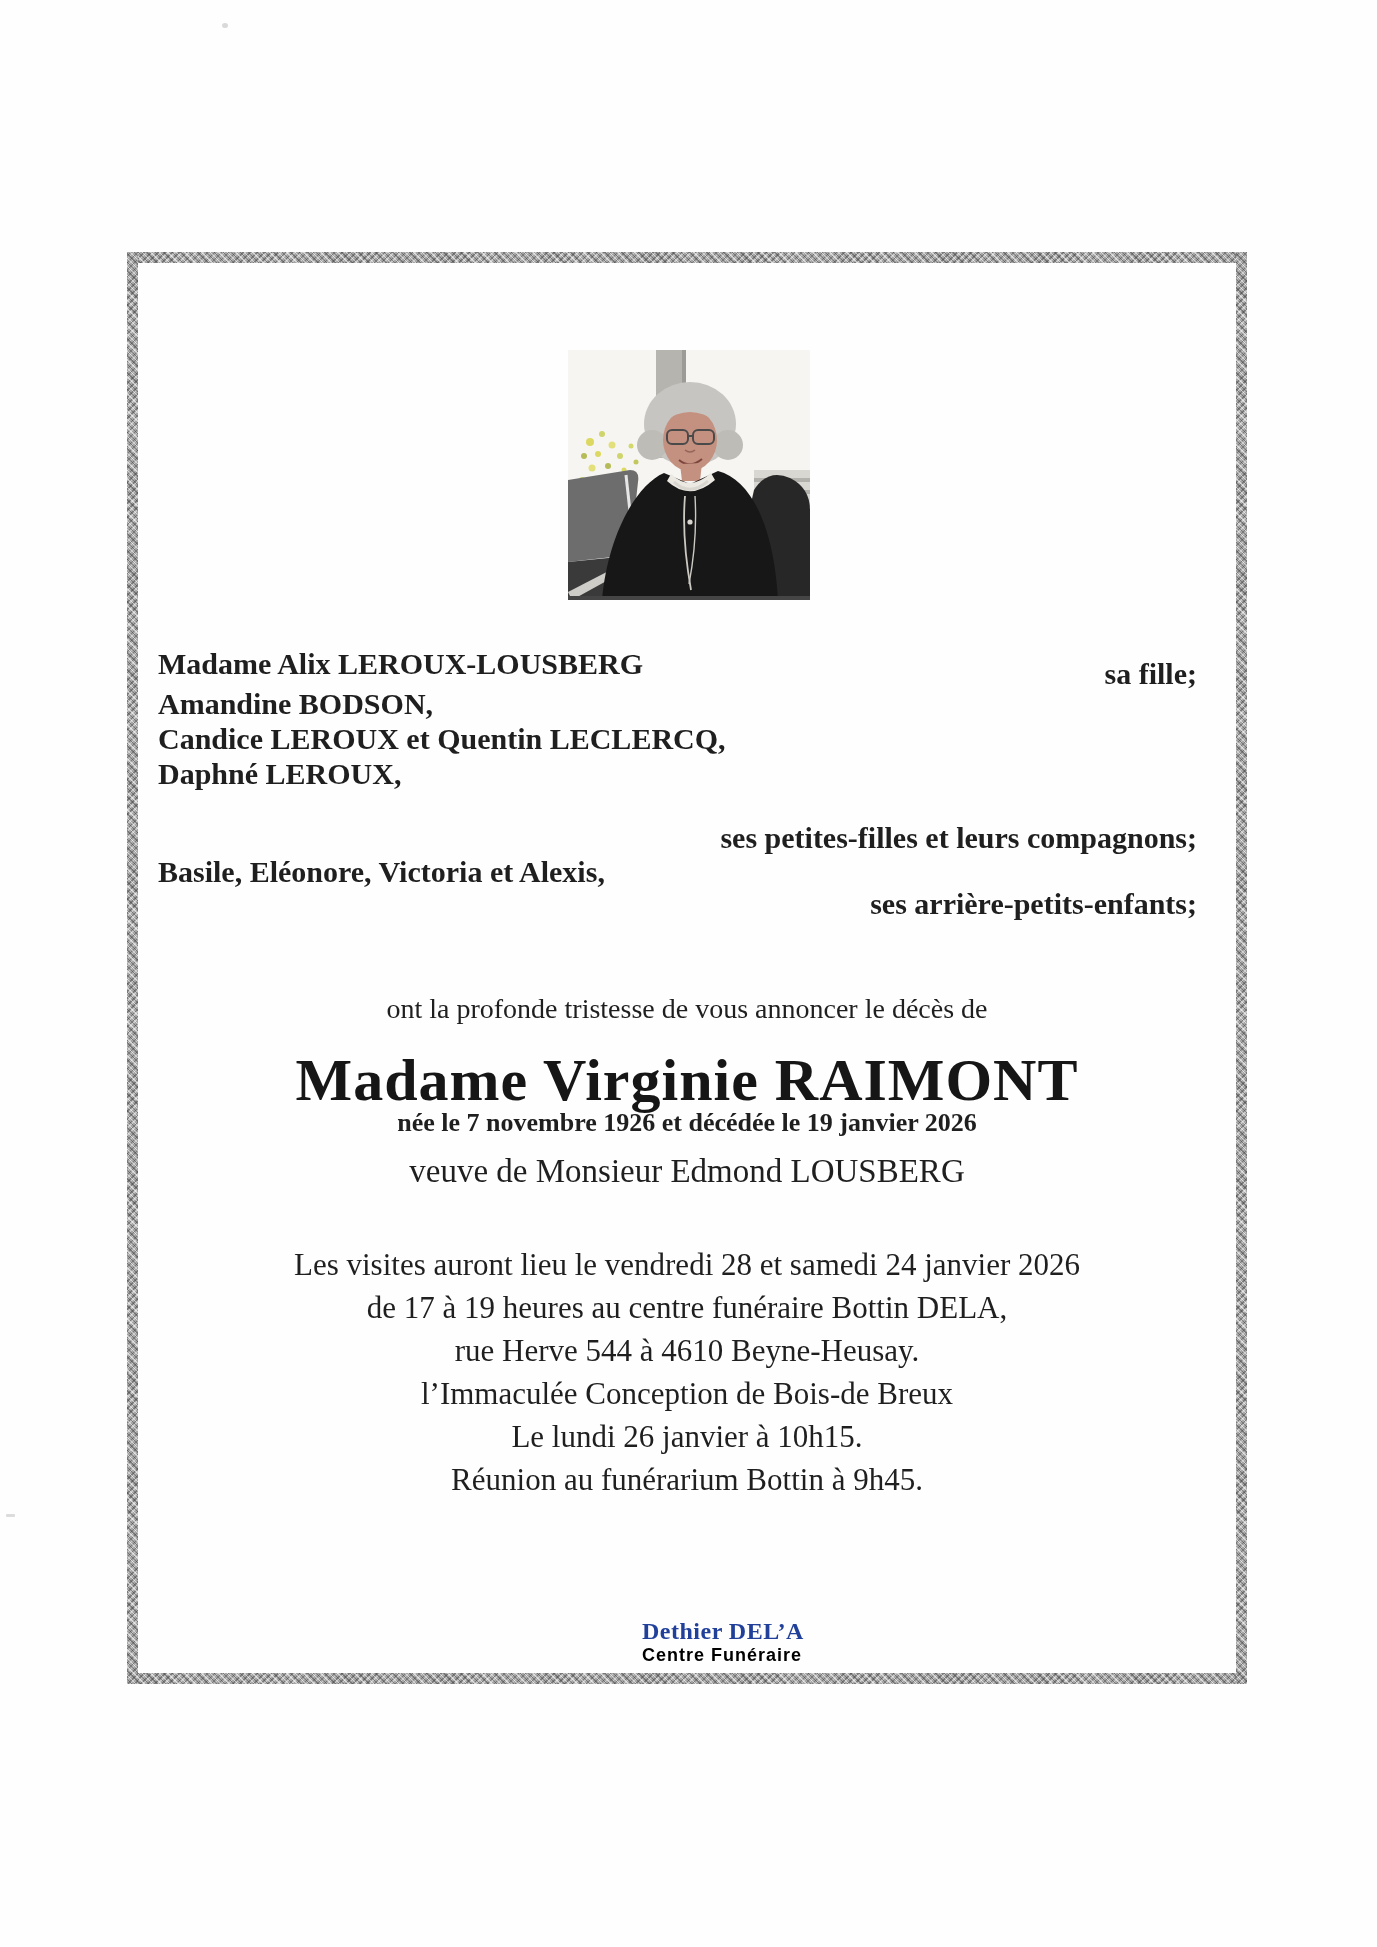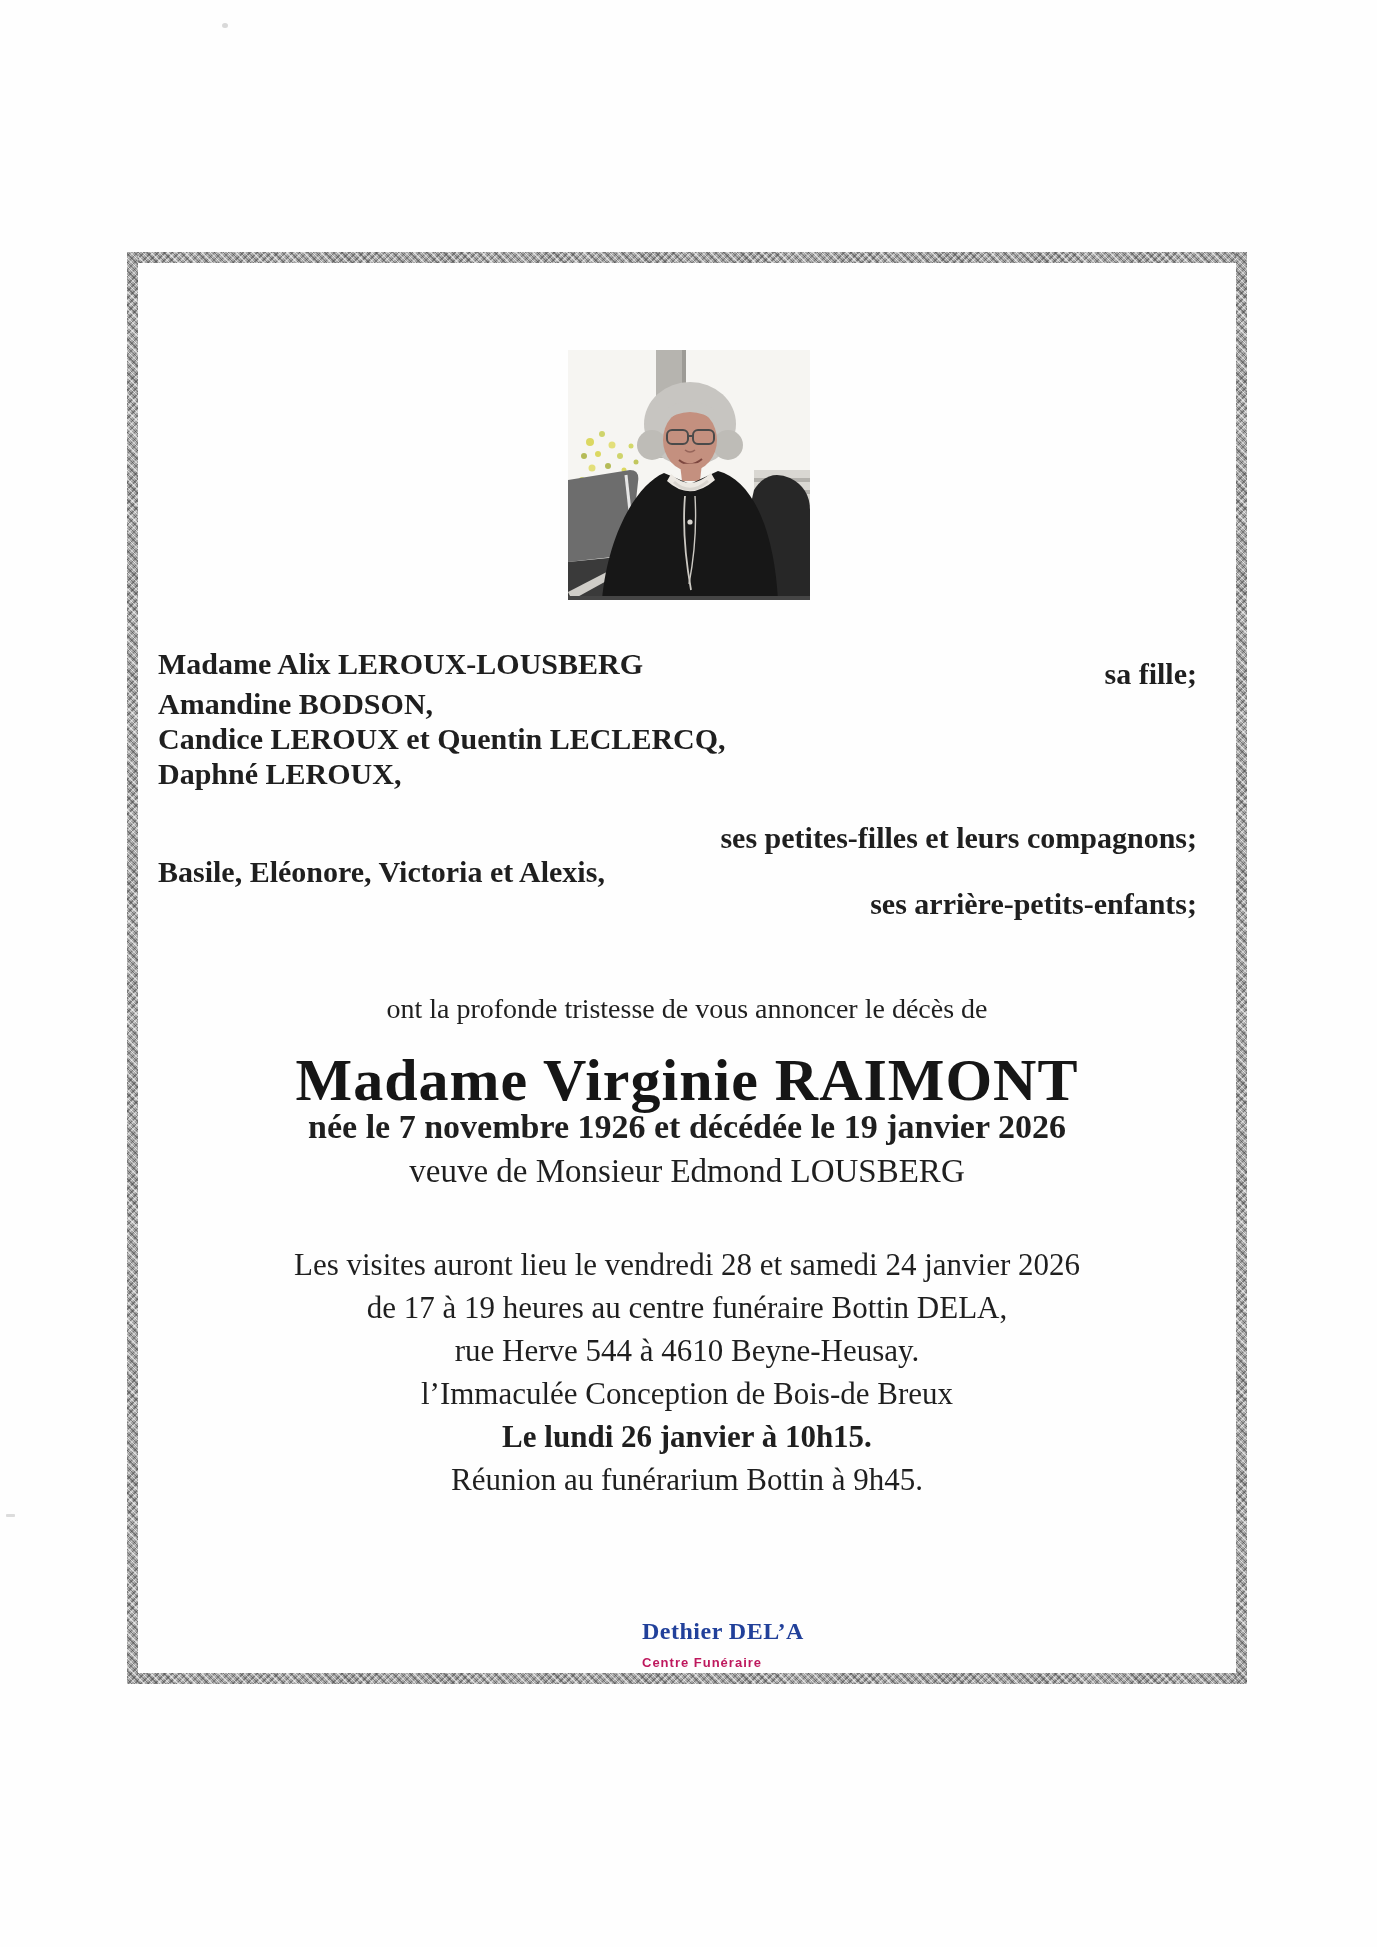"née le 7 novembre 1926" .life-dates { font-size: 34px -> 26px }
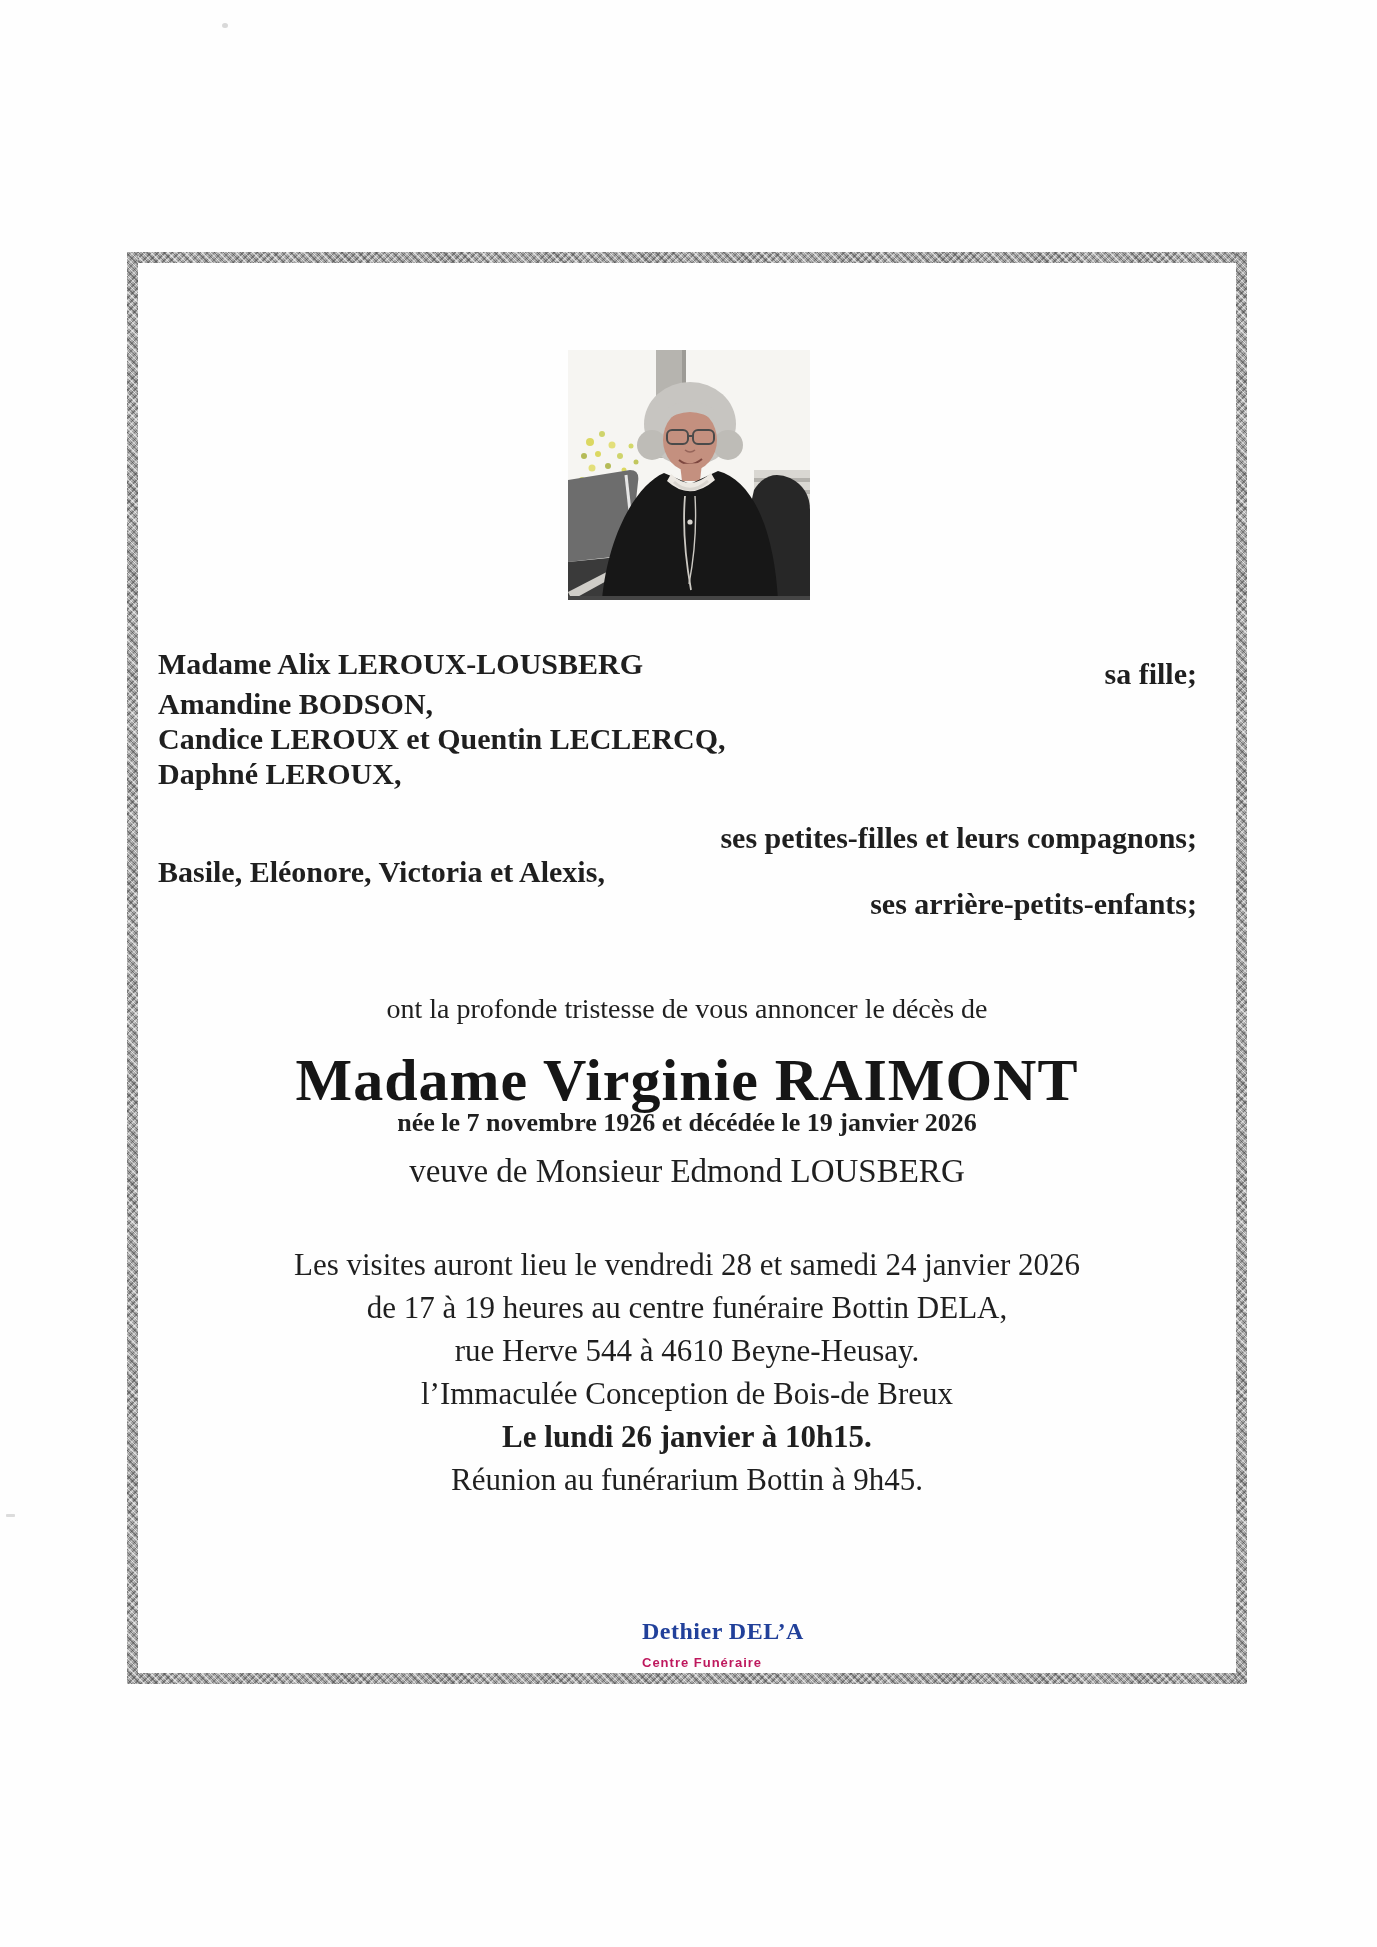"Le lundi 26 janvier à" .ceremony .bold { font-weight: bold -> normal }
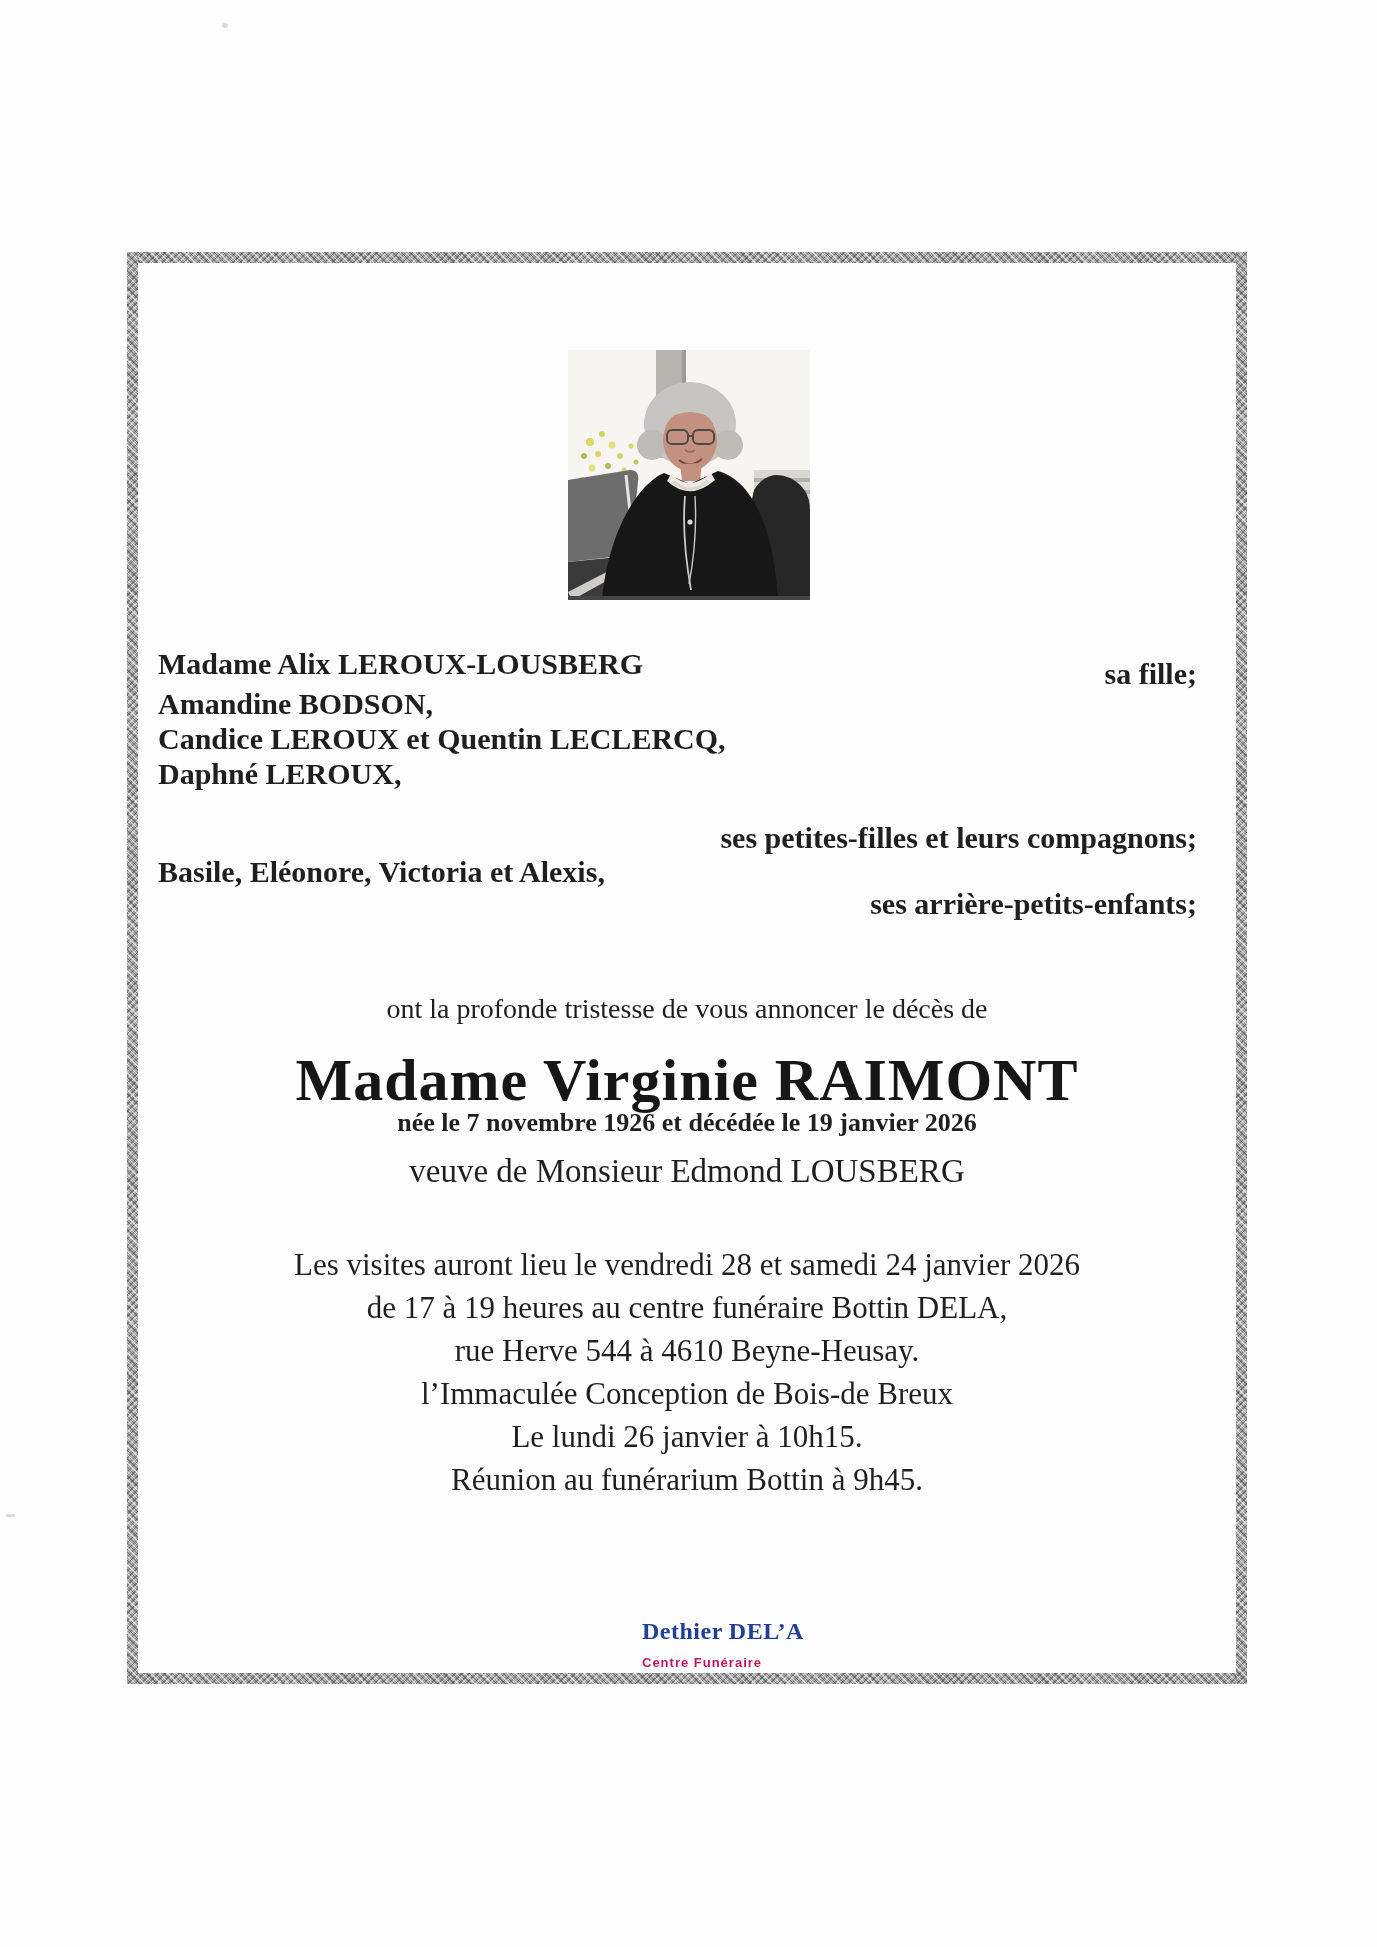"Centre Funéraire" .logo .subtitle { color: #be185d -> #000000; font-size: 13px -> 18px; margin-top: 10px -> 2px }
